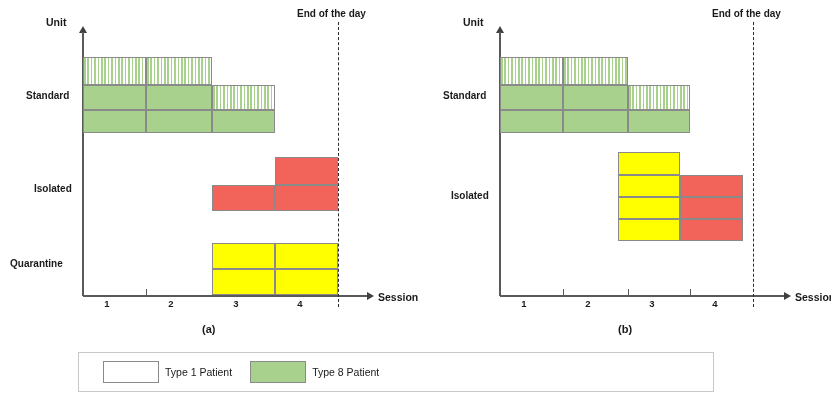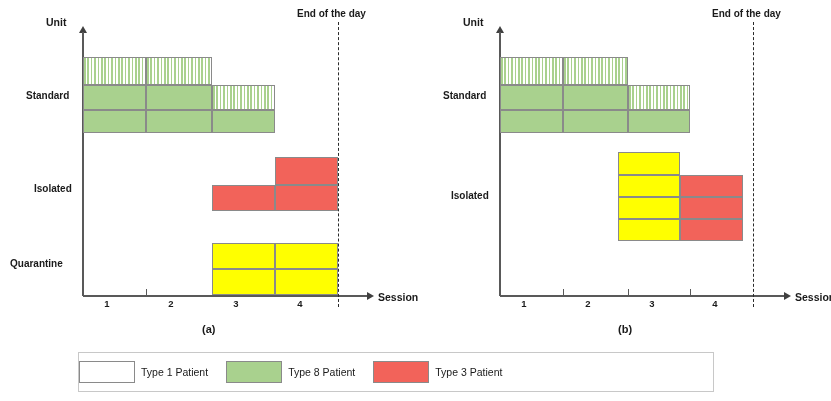"Type 1 Patient" .legend-item:first-child { margin-left: 0 -> 24px }
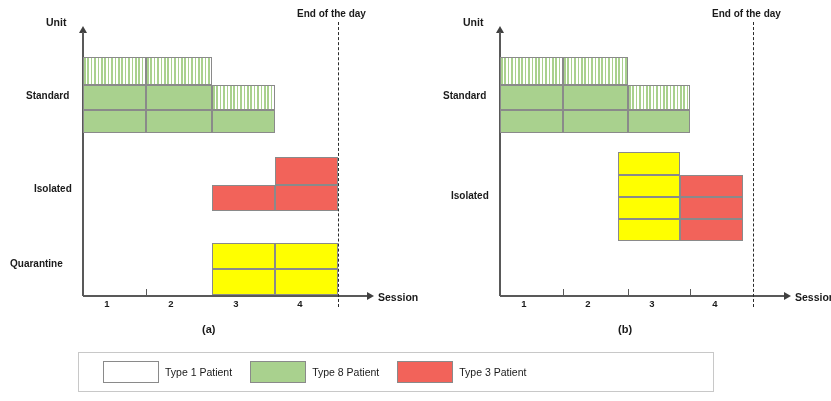"Type 3 Patient" div.legend-item { html: <div> <div></div> <span>Type 3 Patient</span> </div> -> none }
